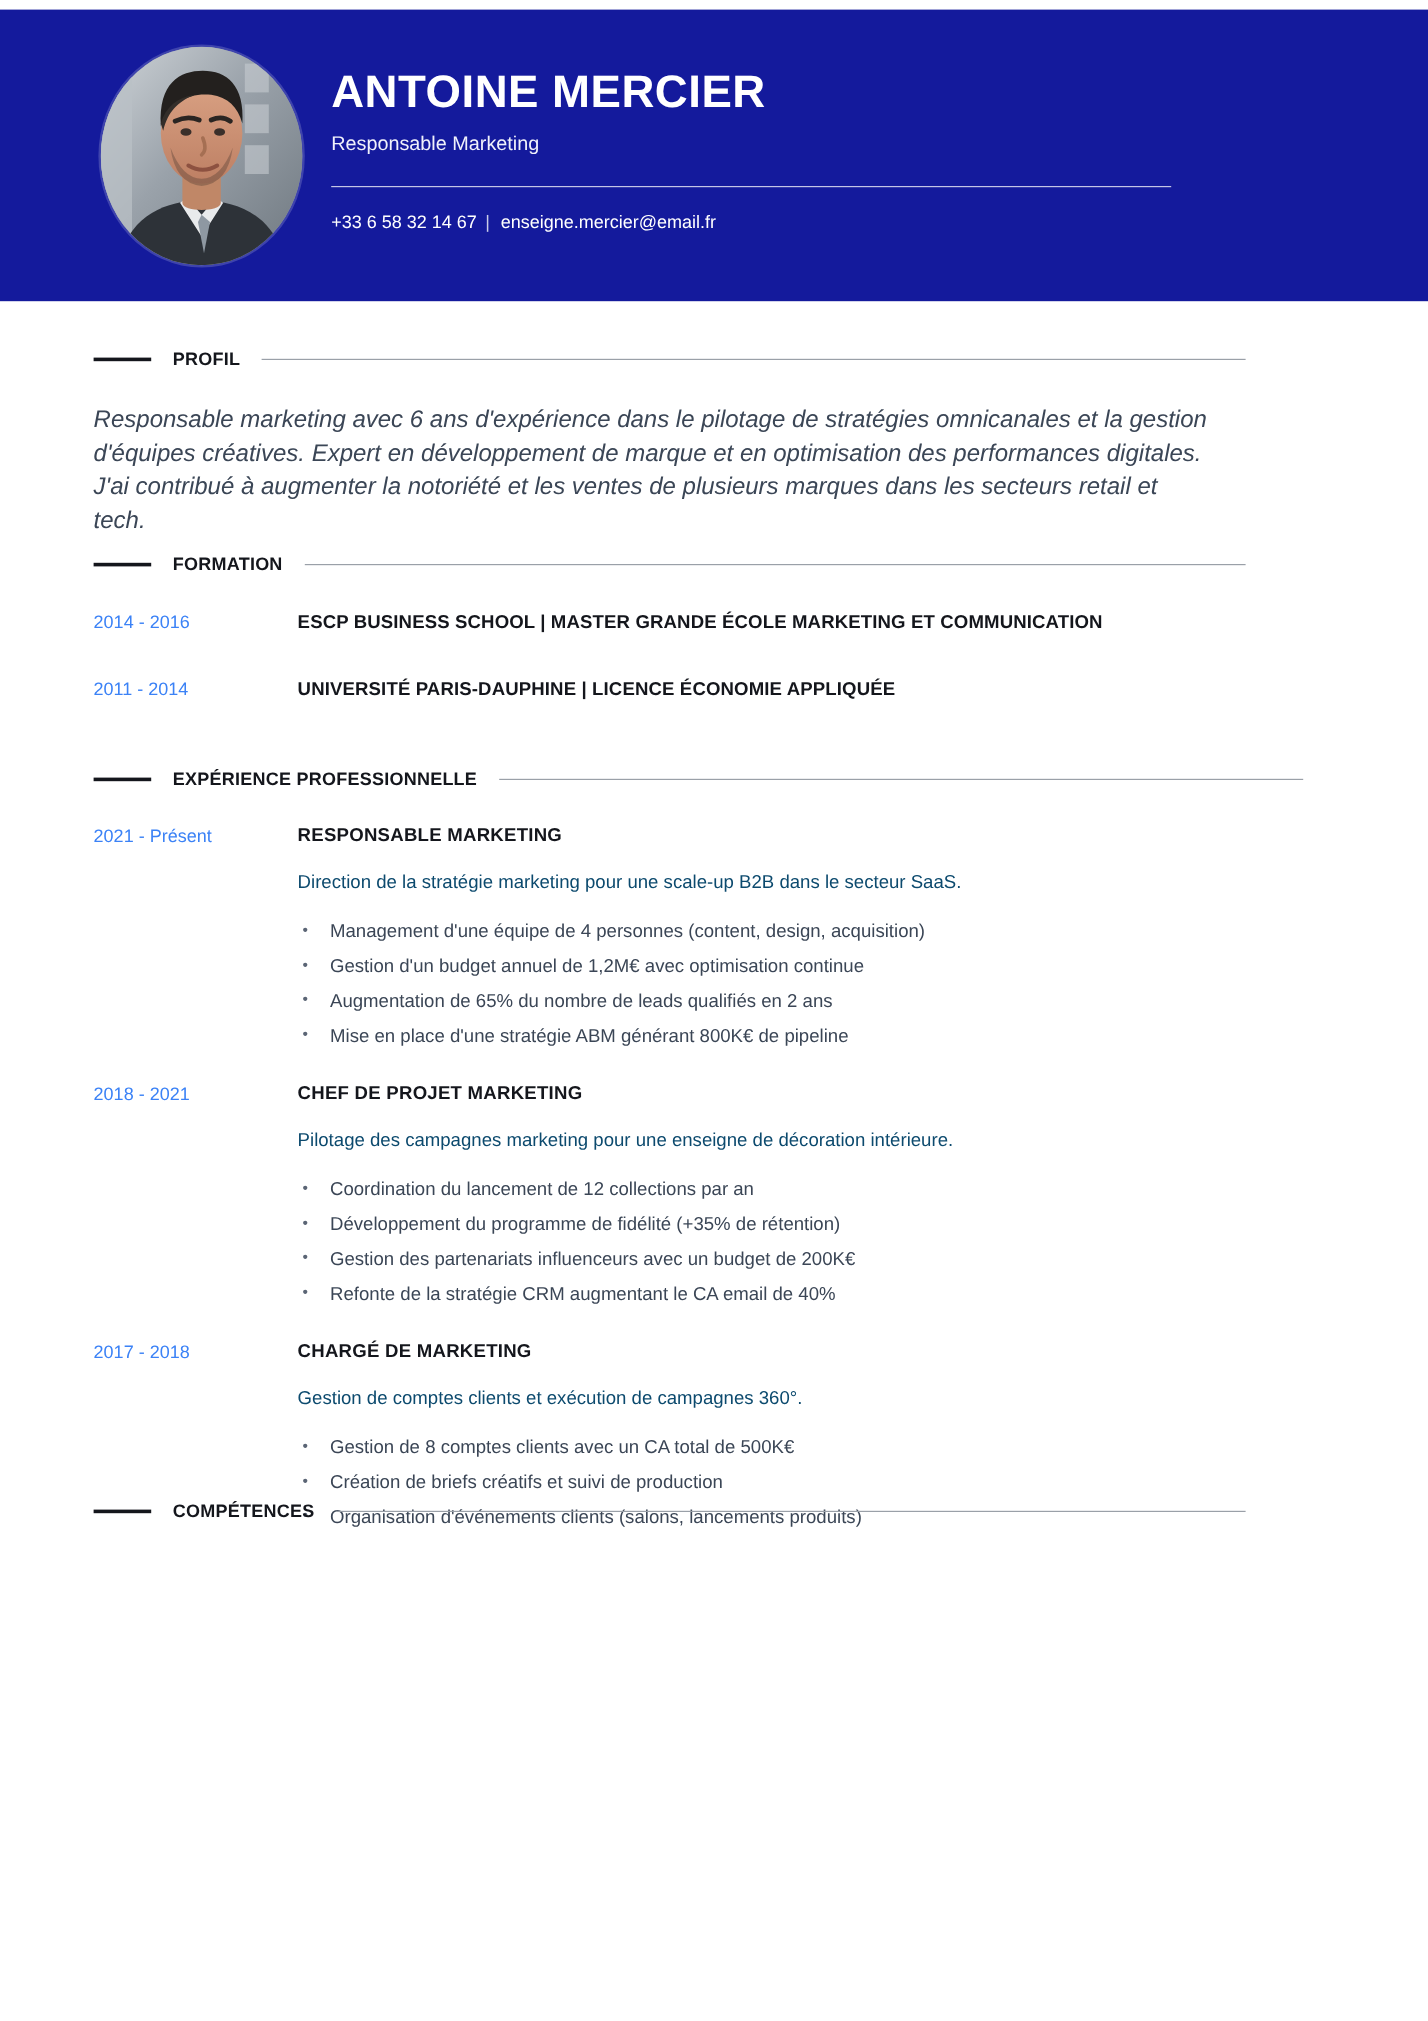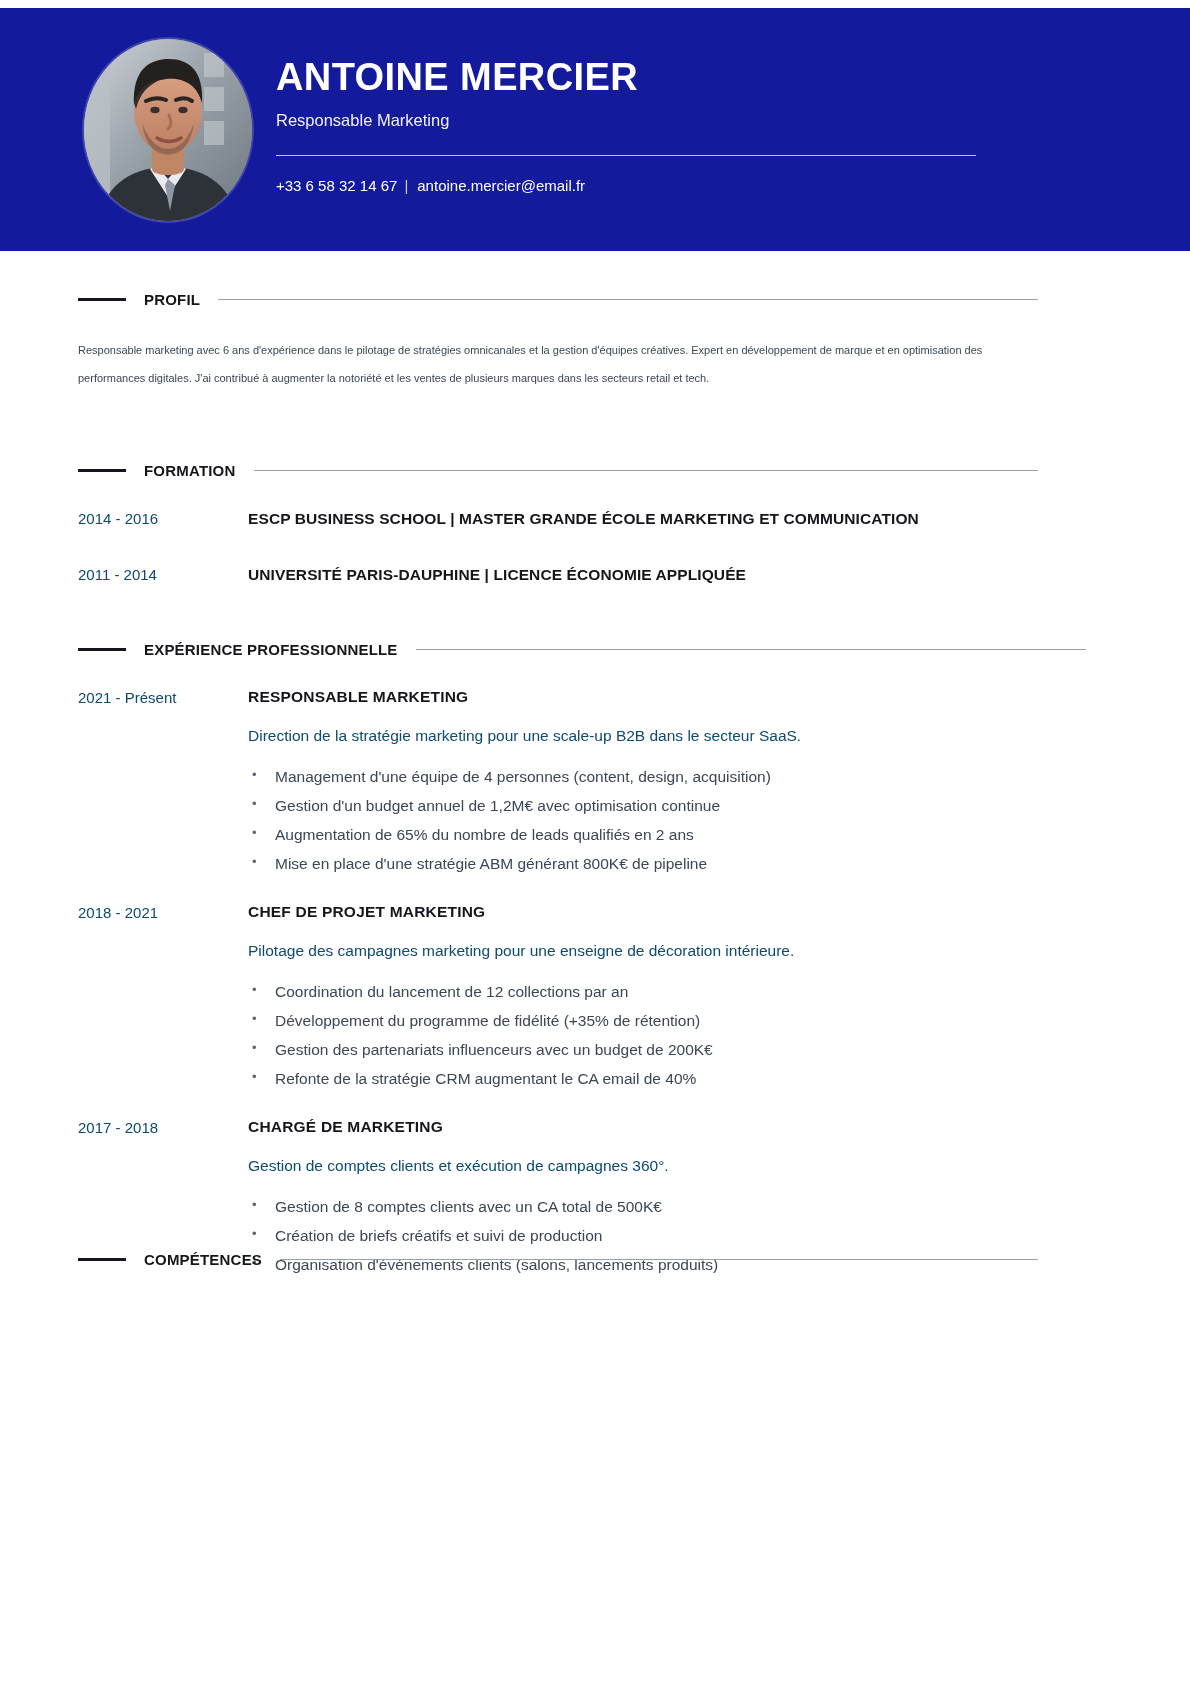"antoine.mercier@email.fr" span { text: antoine.mercier@email.fr -> enseigne.mercier@email.fr }
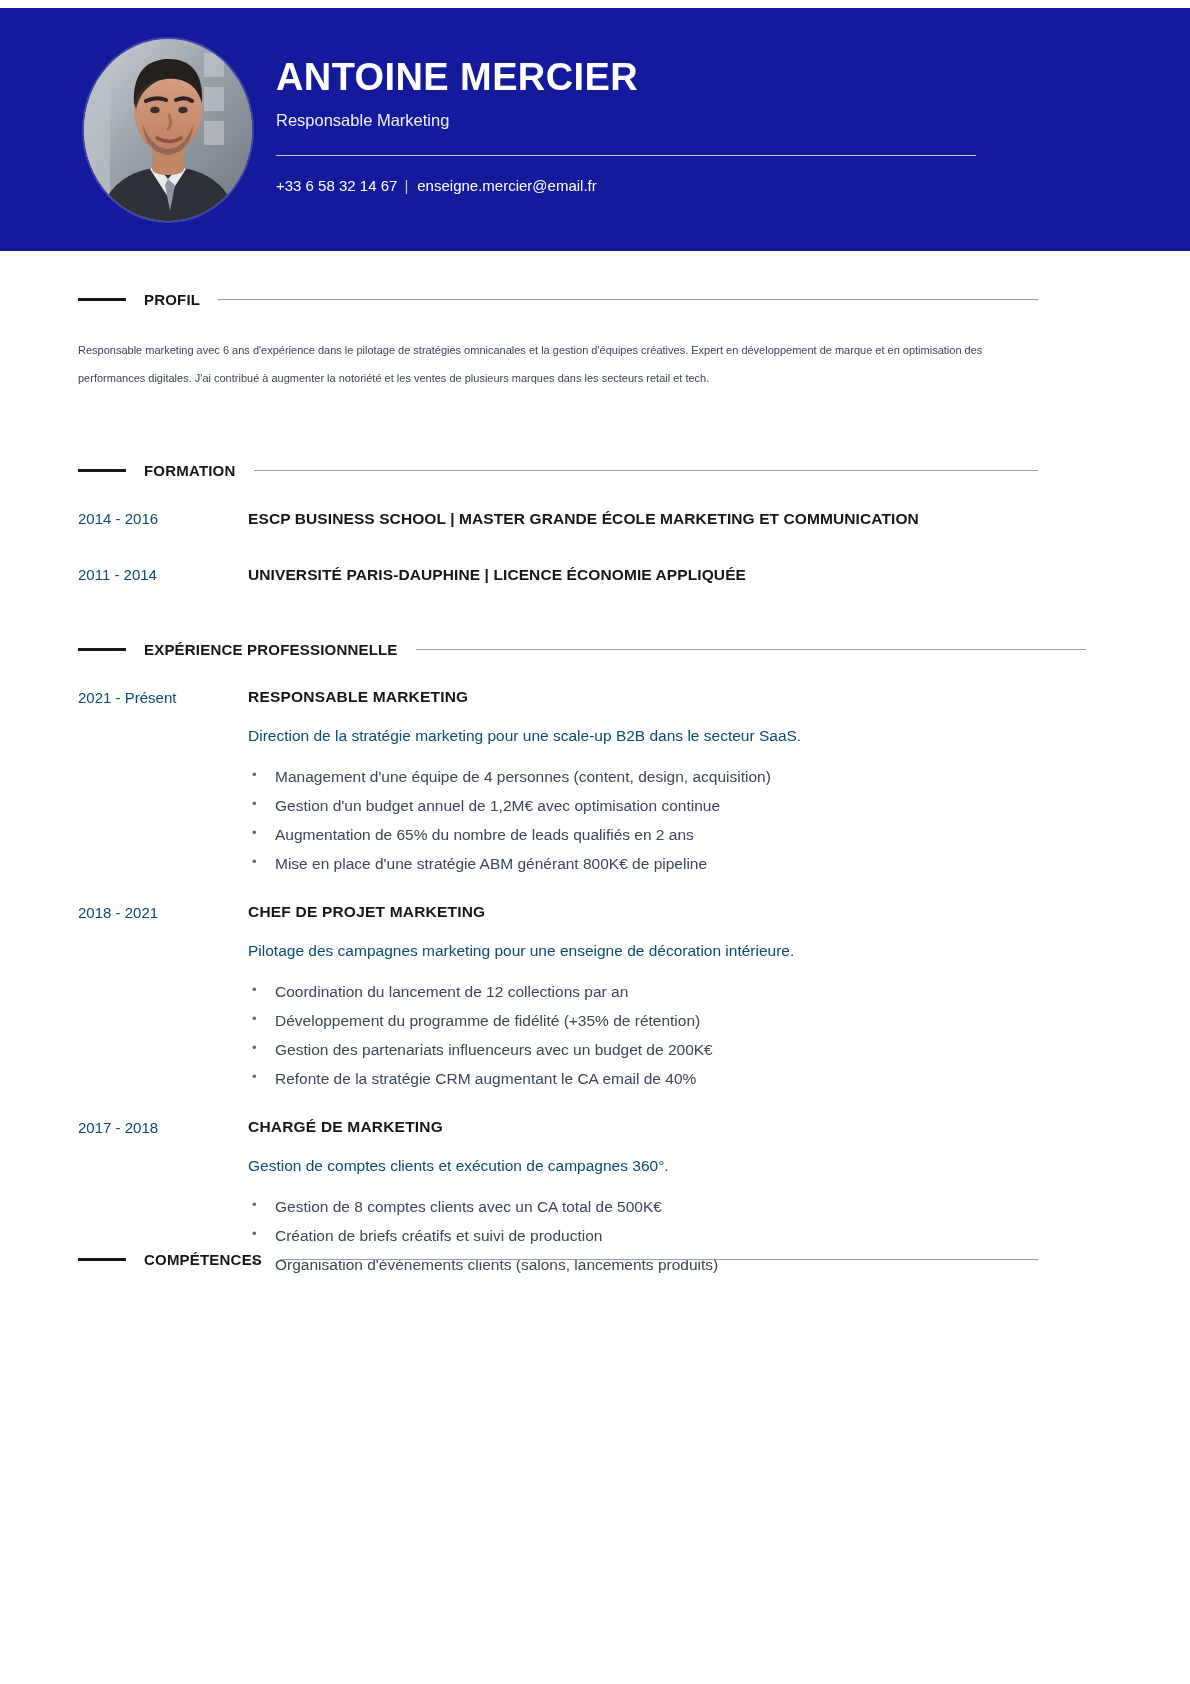"Responsable marketing avec 6 ans" .body-text { font-size: 11px -> 20px; font-style: none -> italic }
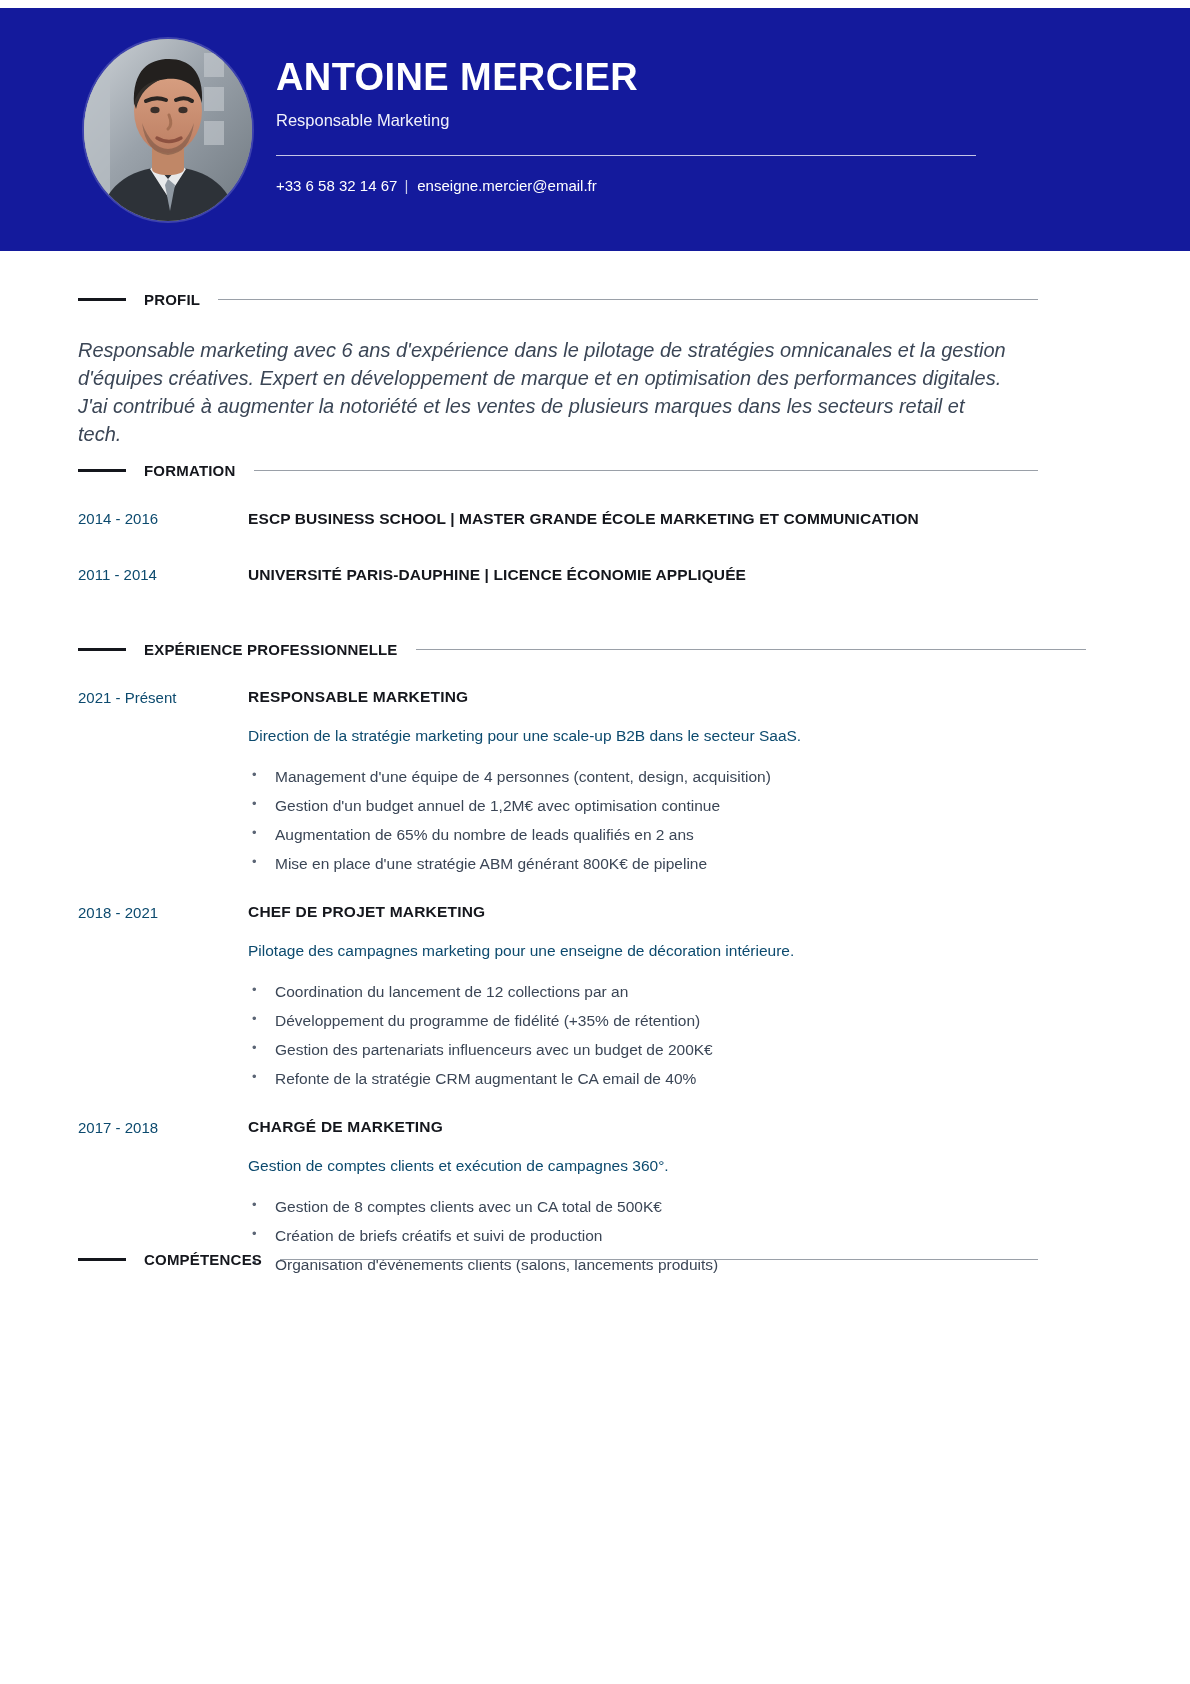"2014 - 2016" .dates { color: #0c4a6e -> #3b82f6 }
